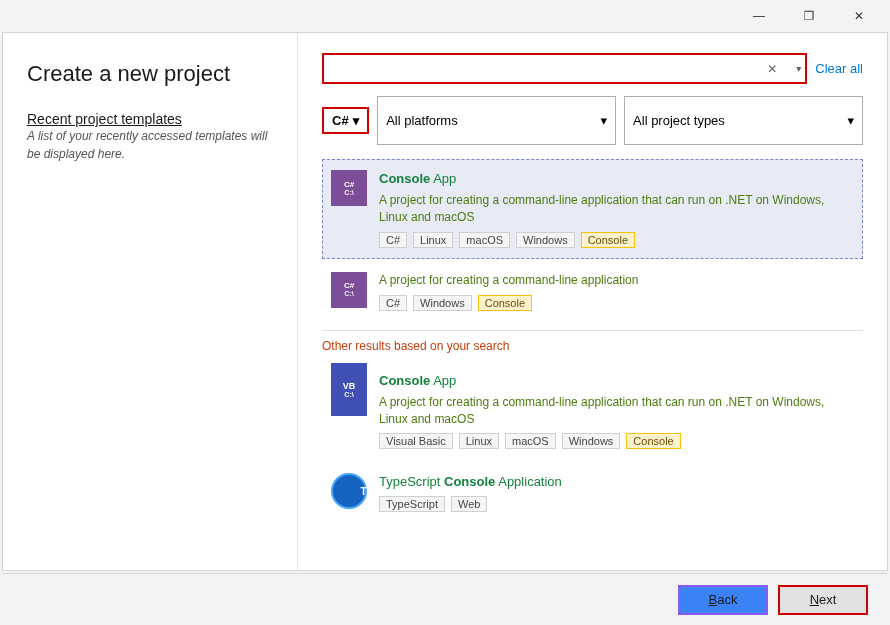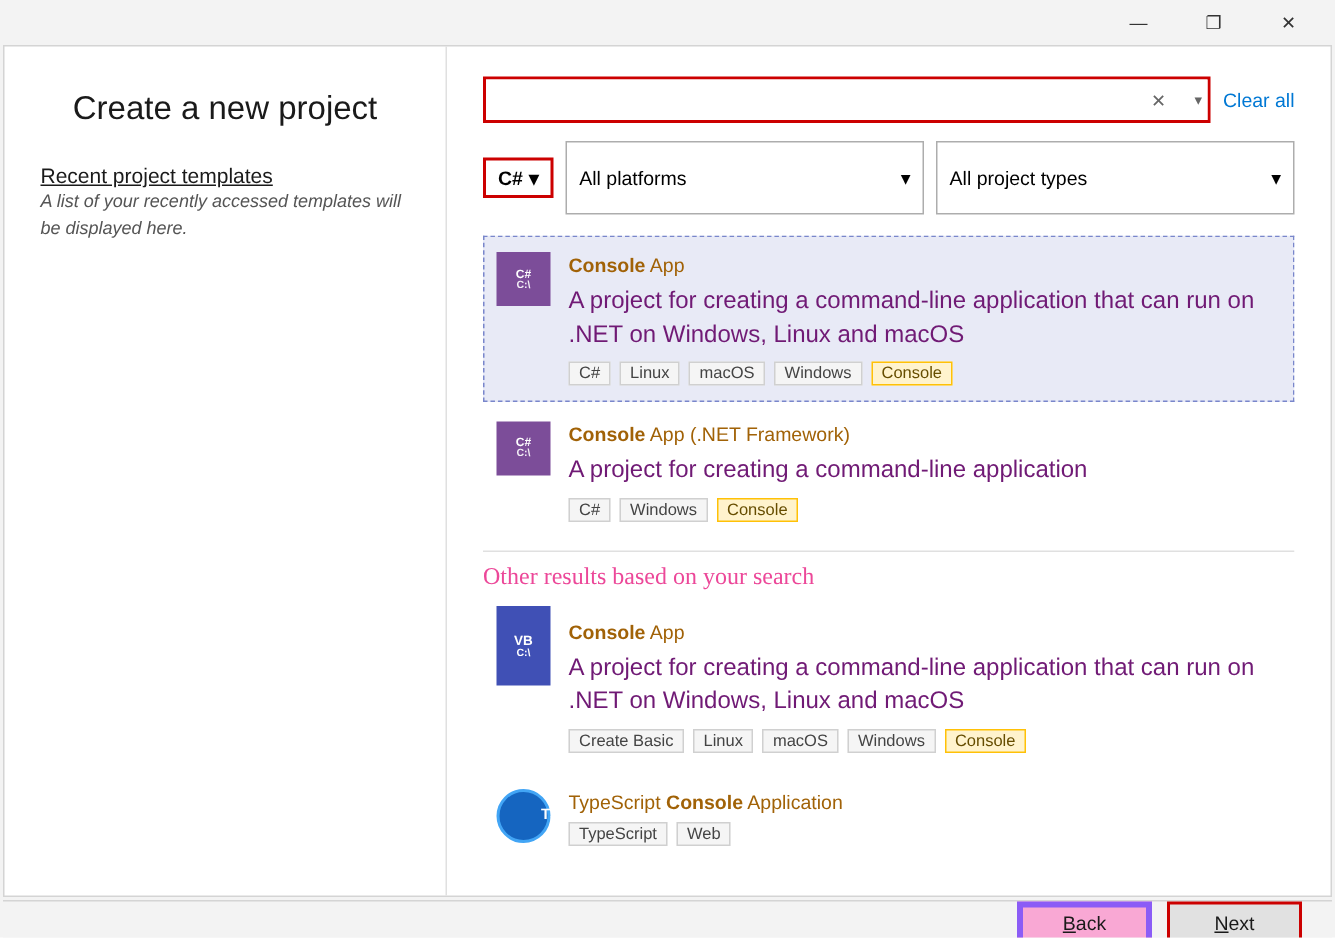"Create a new project" .left-panel h1 { text-align: center -> none }
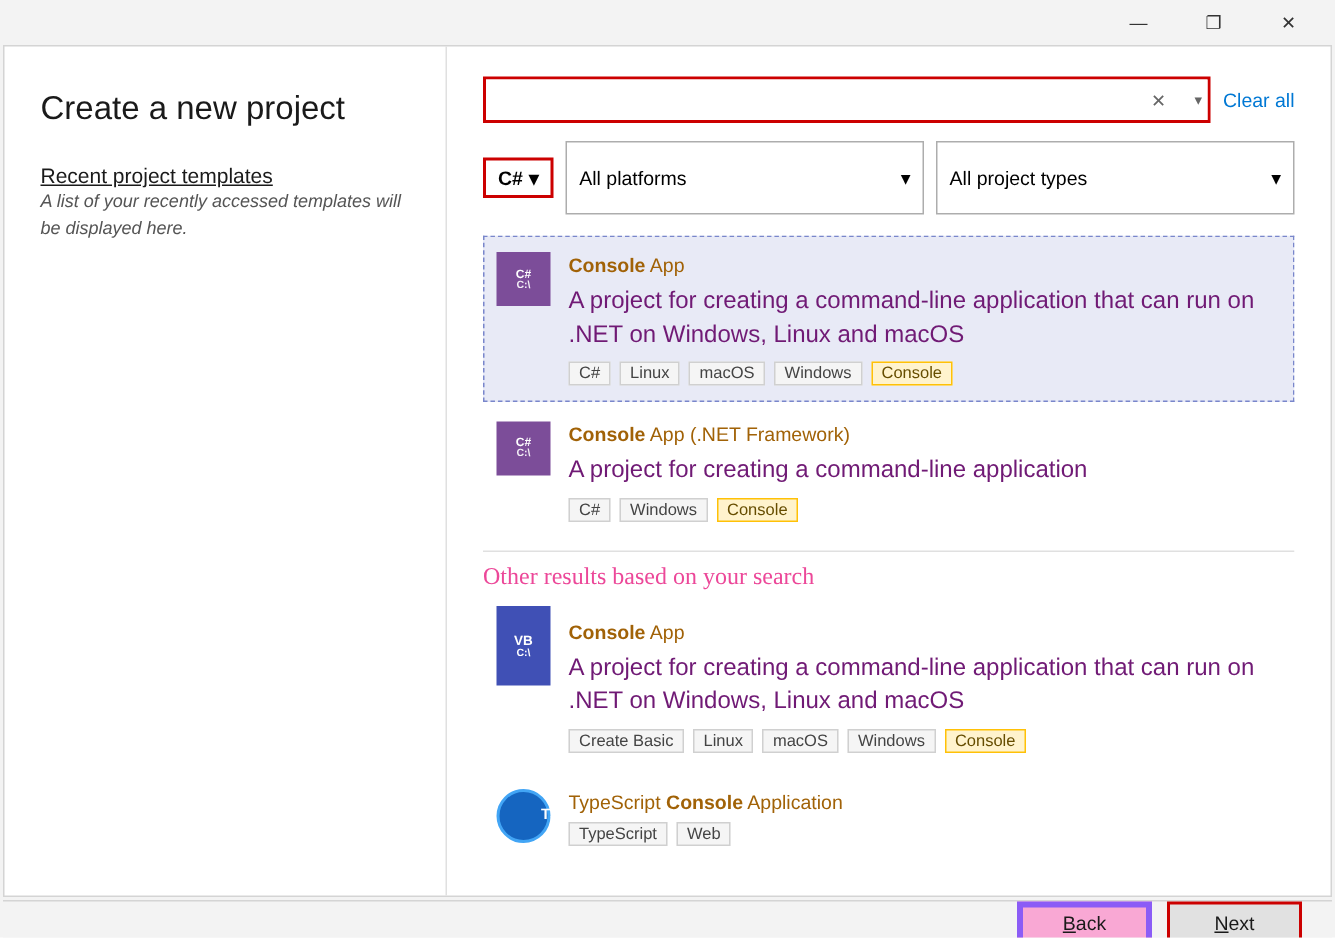"Console App" .result-title { color: #a16207 -> #15803d }
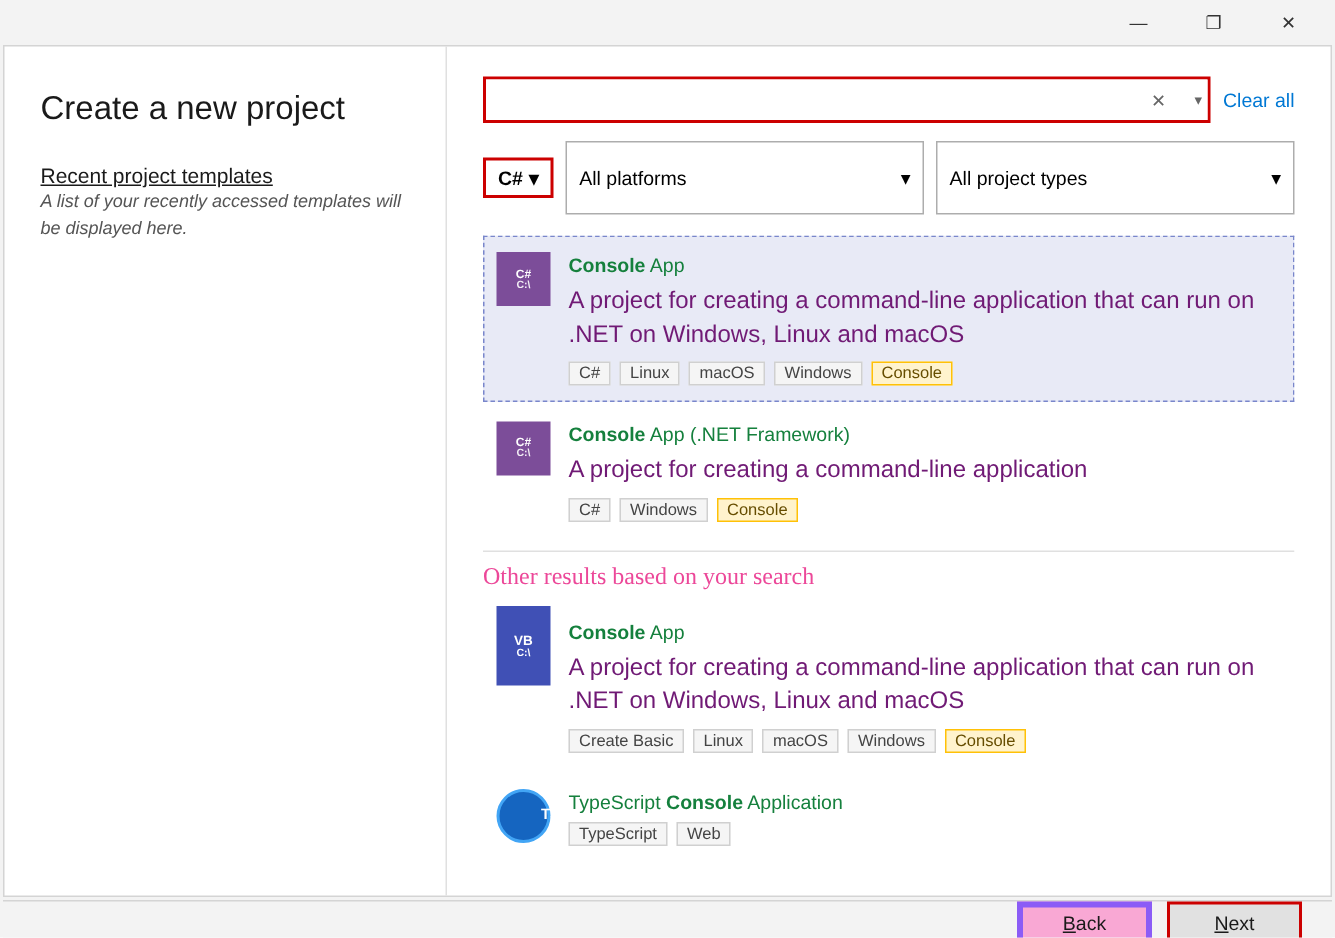"A project for creating a" .result-desc { color: #701a75 -> #4d7c0f; font-size: 16px -> 12px }
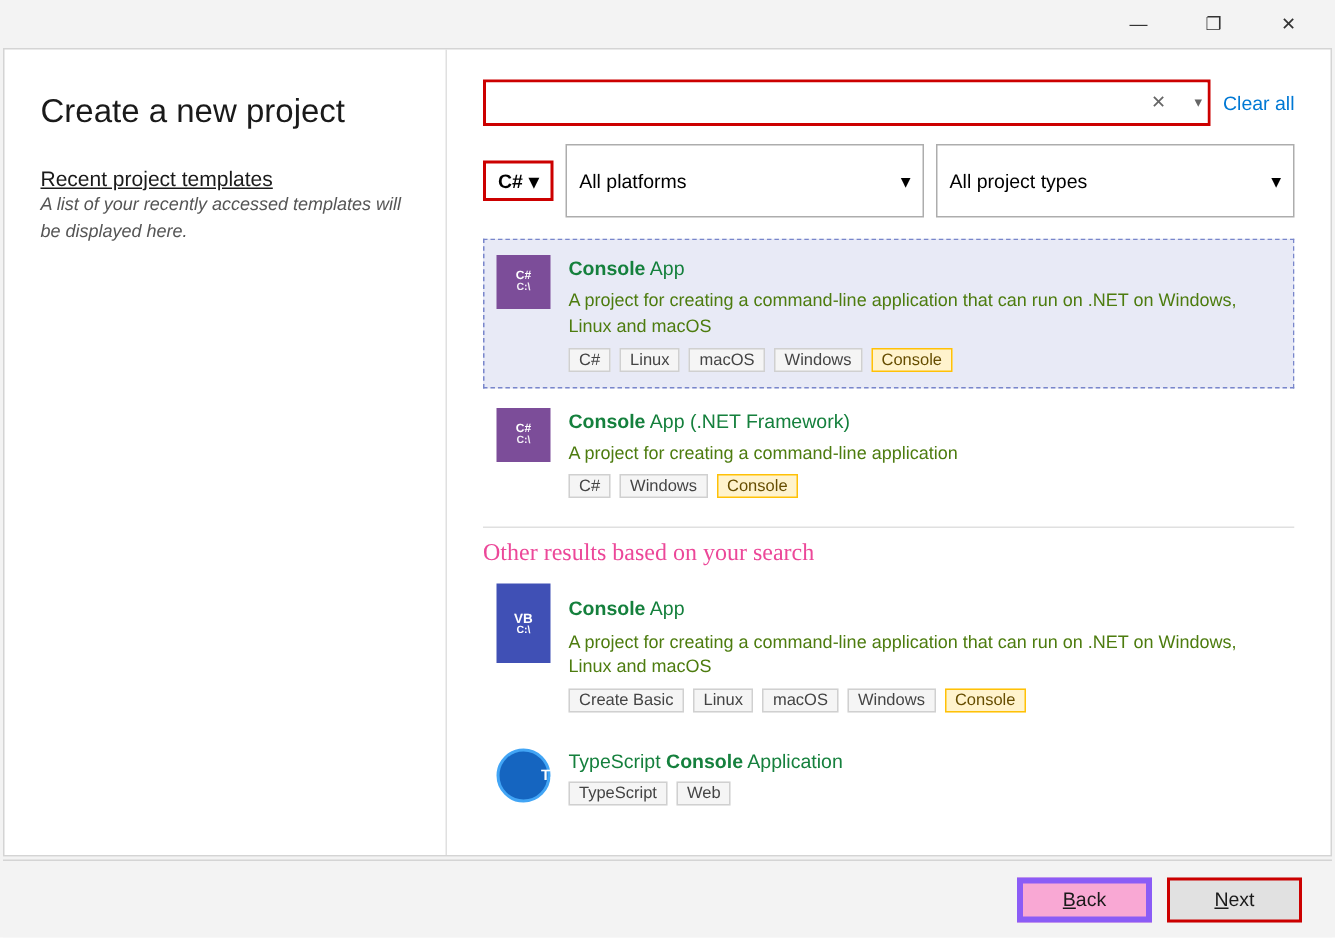"Console App (.NET Framework)" div.result-title { html: <div> <span>Console</span><span> App (.NET Framework)</span> </div> -> none }
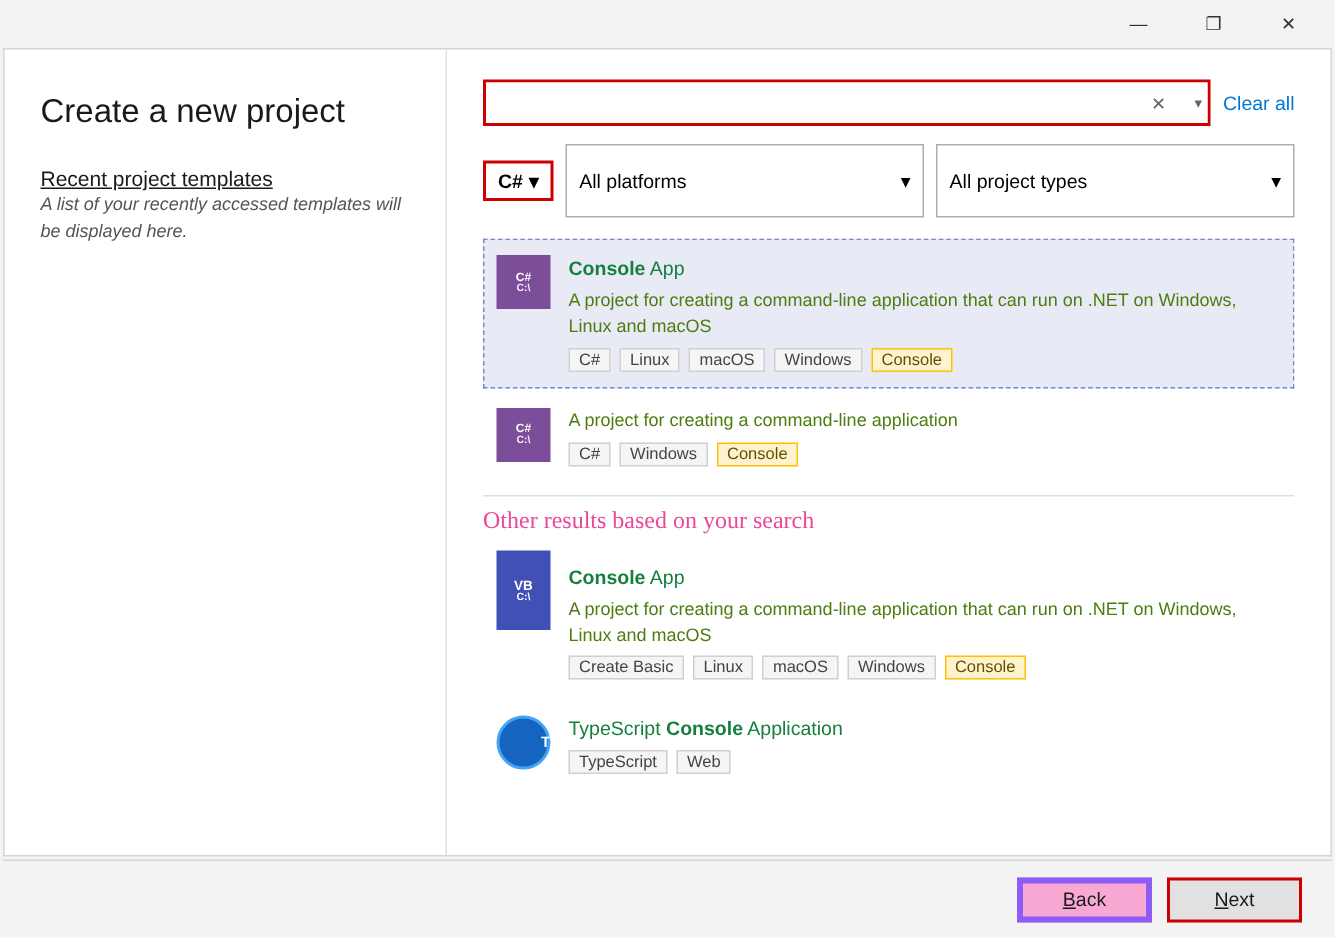"Other results based on your" .other-results-label { color: #ec4899 -> #c2410c; font-family: Liberation Serif, serif -> none; font-size: 16px -> 12px }
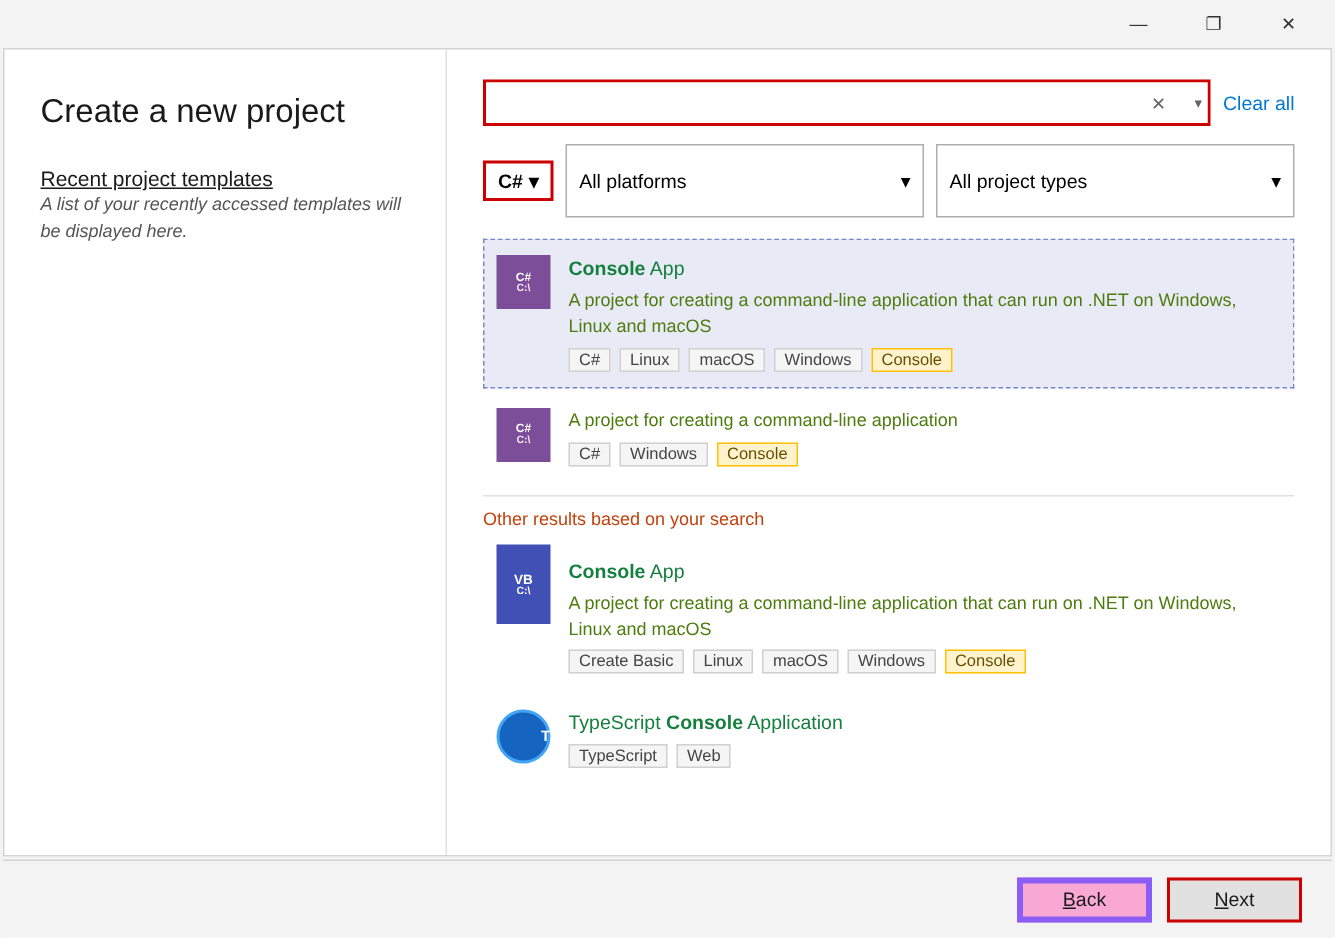"Create Basic" span.tag { text: Create -> Visual }
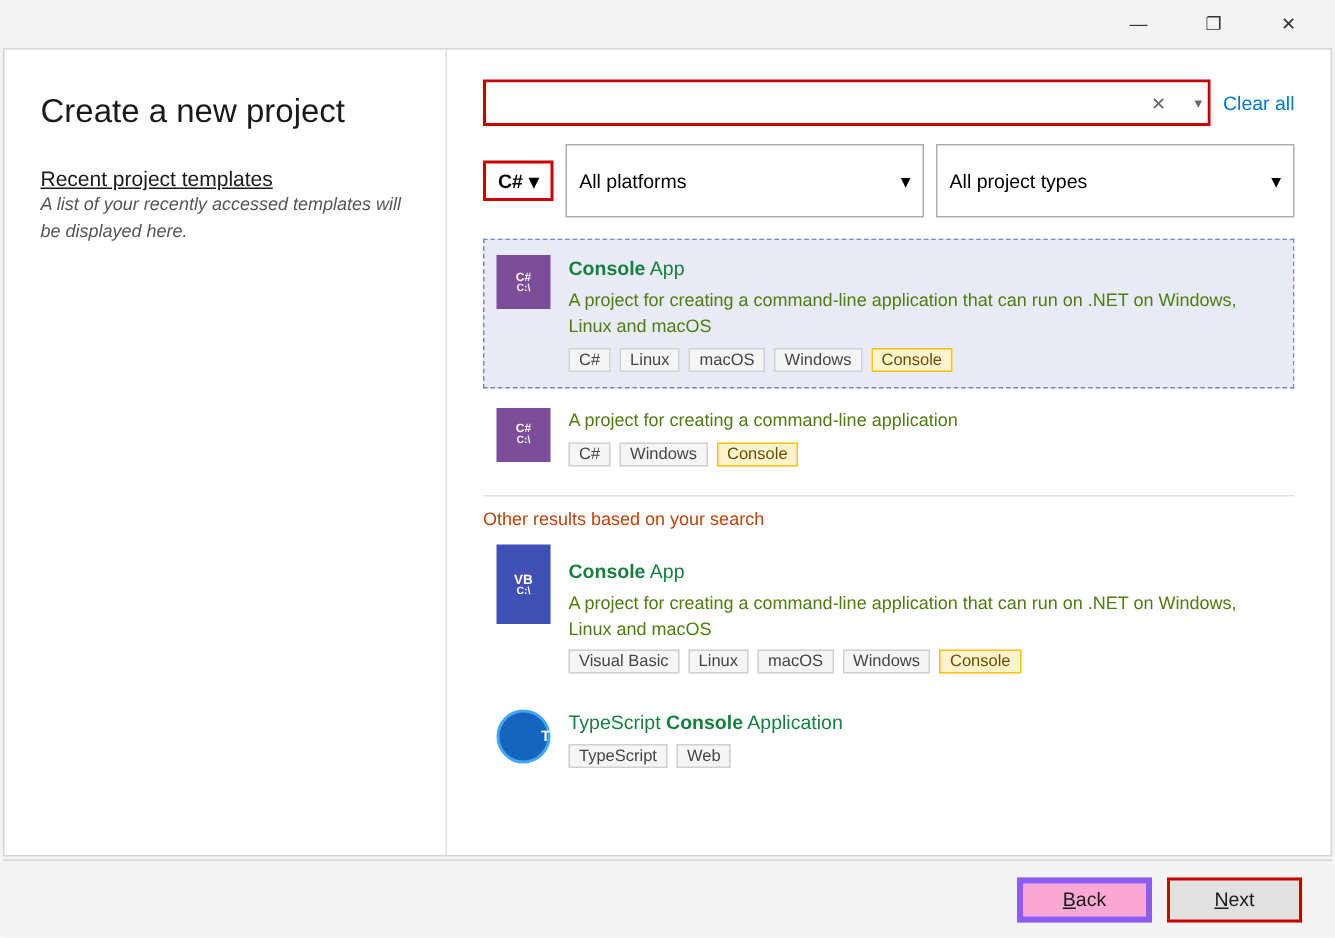"Back" .bottom-btn { background: #f9a8d4 -> #3b82f6; border: 4px solid #8b5cf6 -> 2px solid #8b5cf6 }
